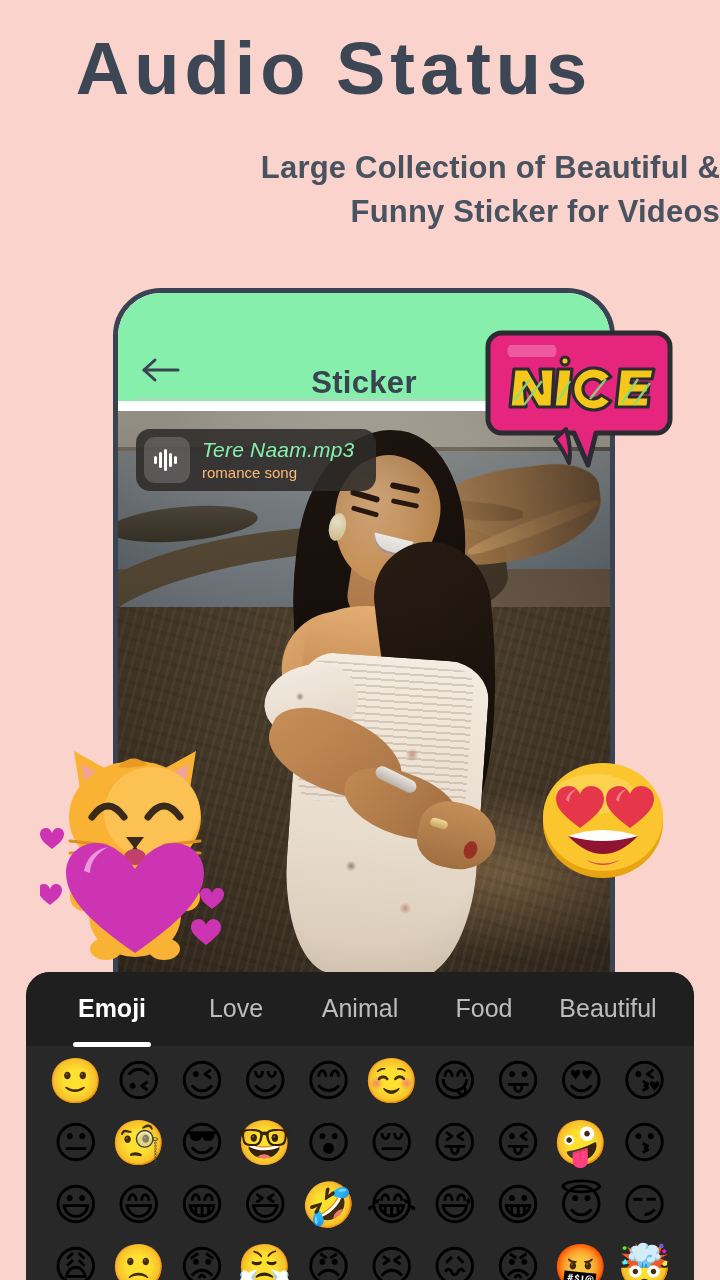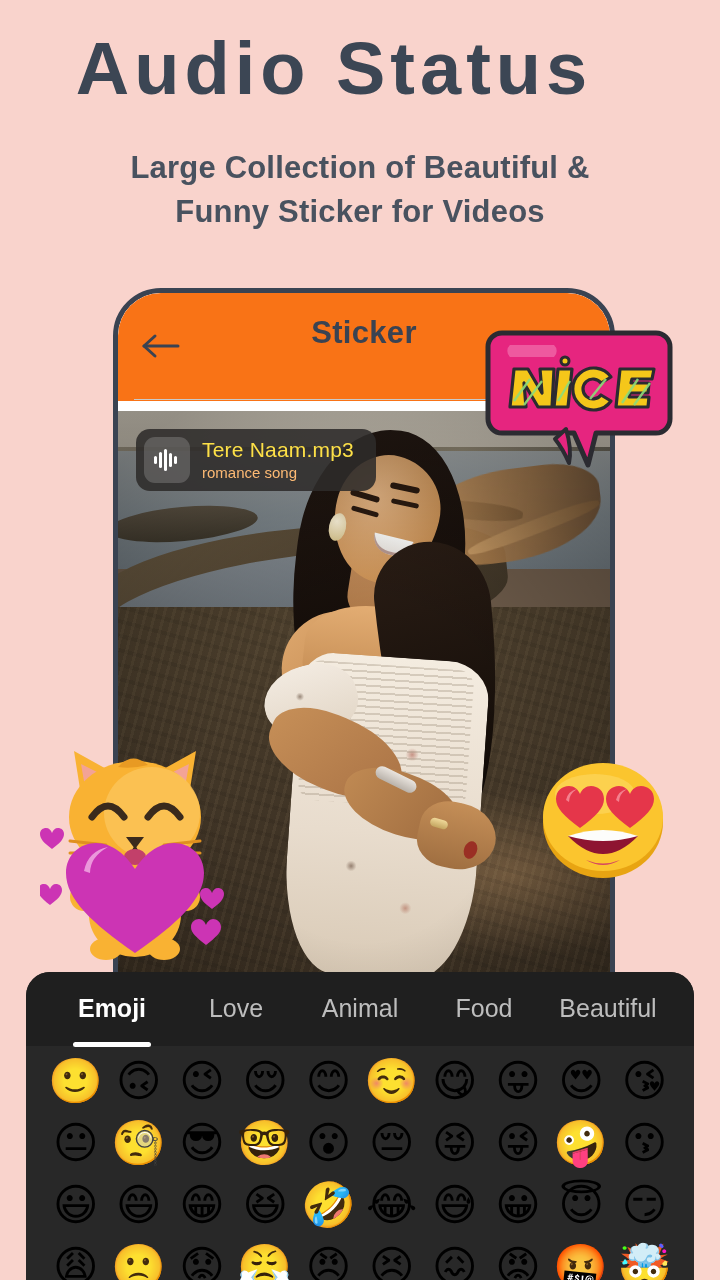"Large Collection of Beautiful &" .promo-sub { text-align: center -> right }
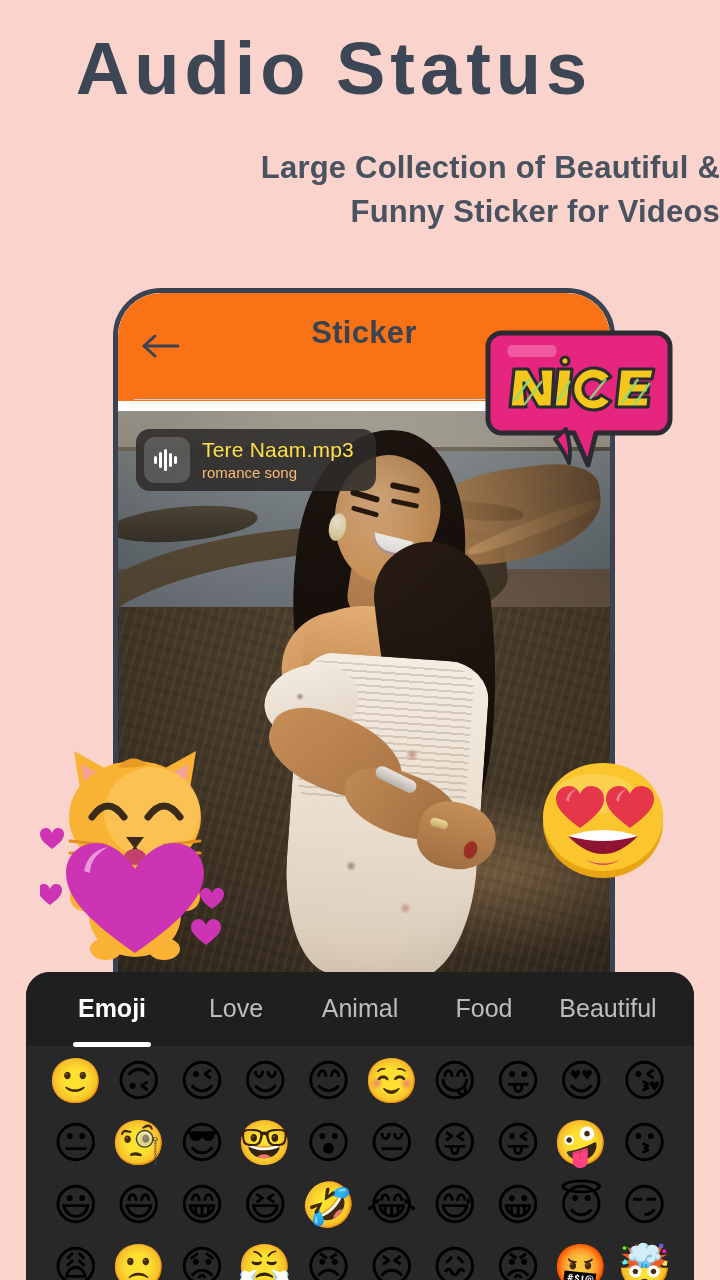"Sticker" .appbar { align-items: flex-start -> flex-end; background: #f97316 -> #86efac }
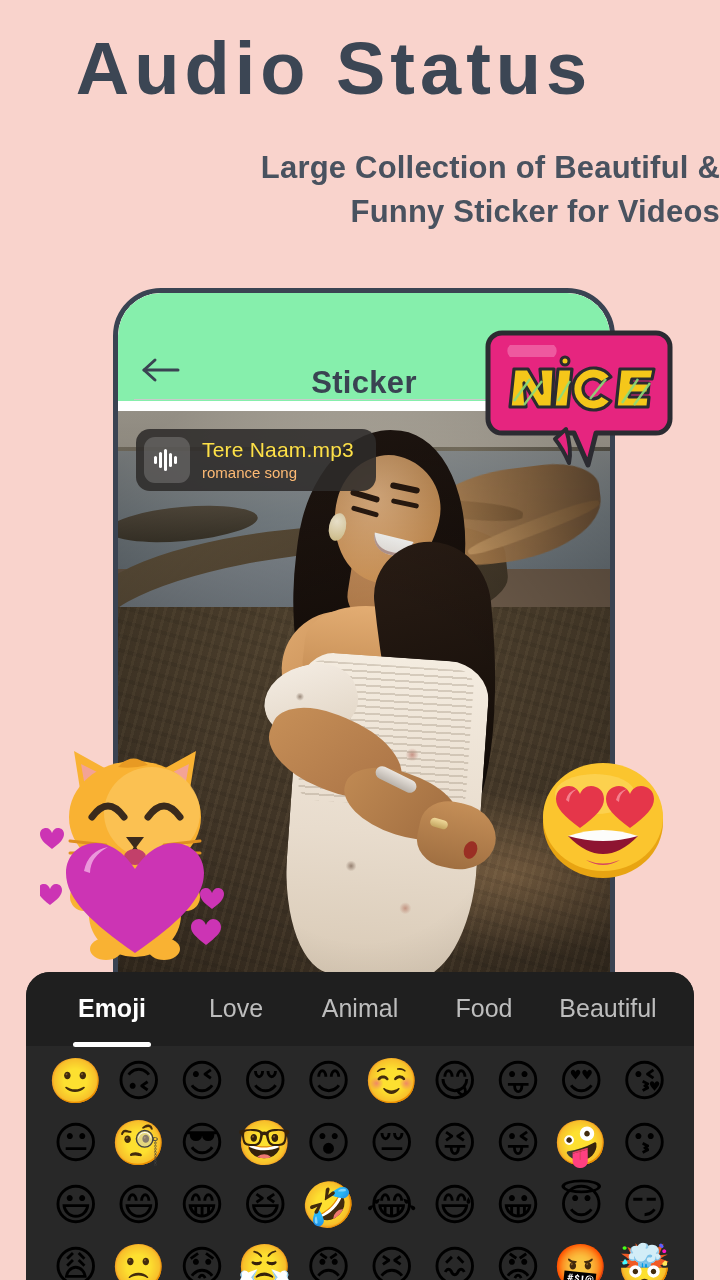"Tere Naam.mp3" .music-title { color: #fde047 -> #86efac; font-style: none -> italic }
